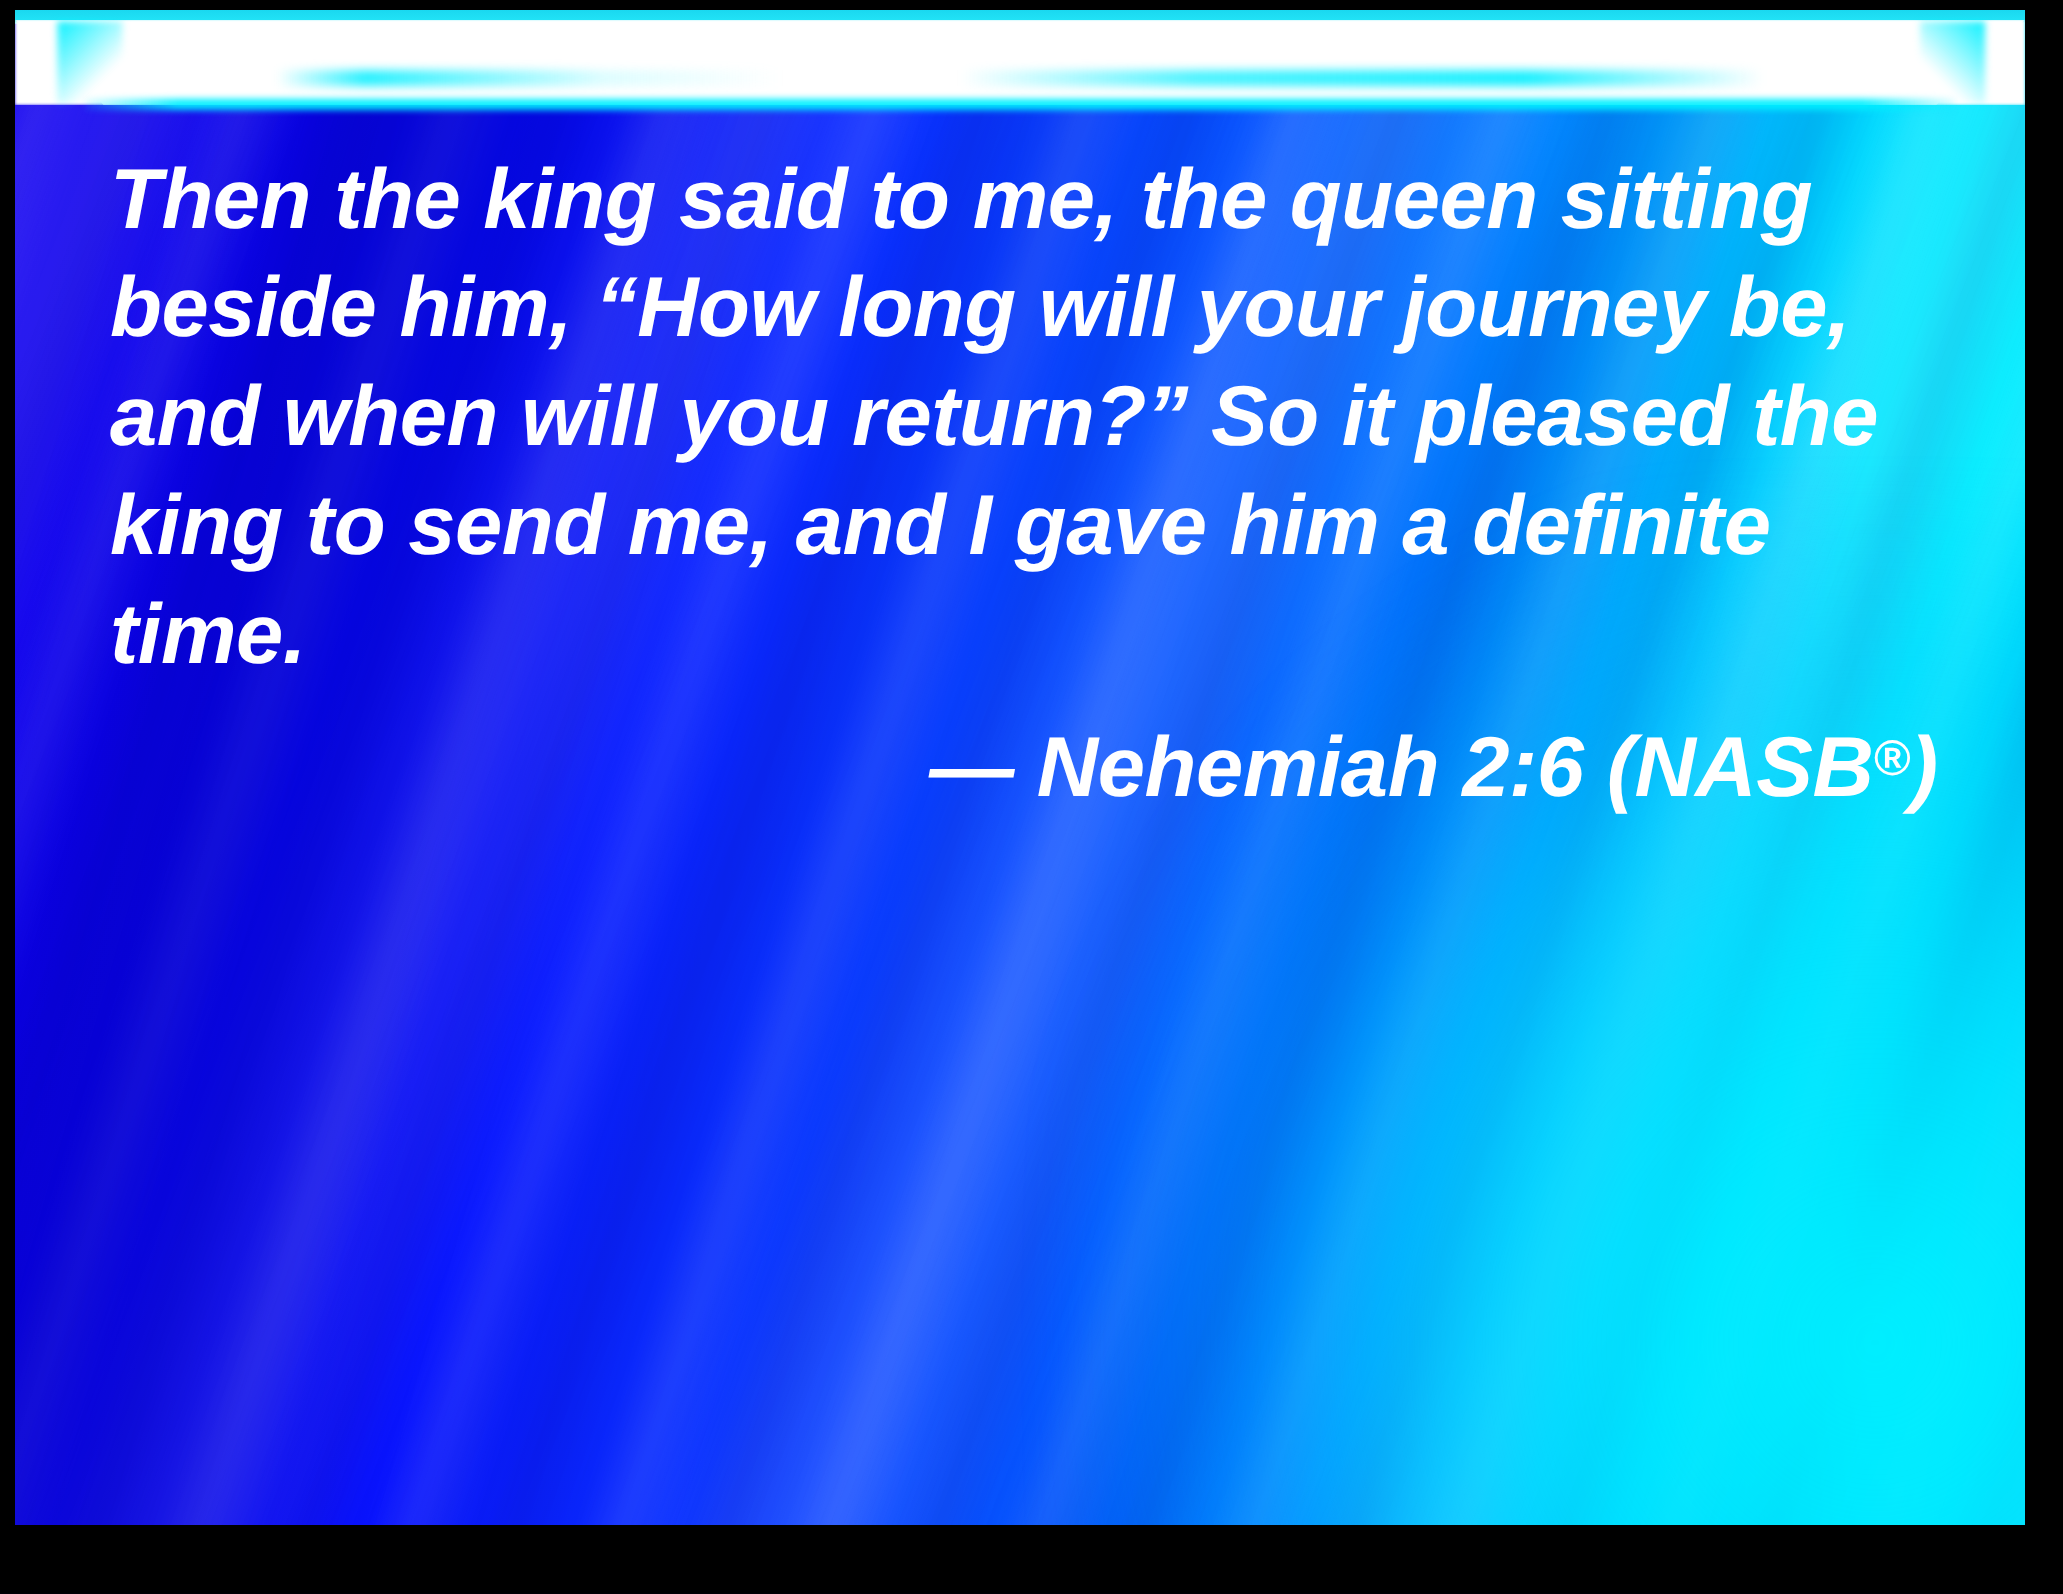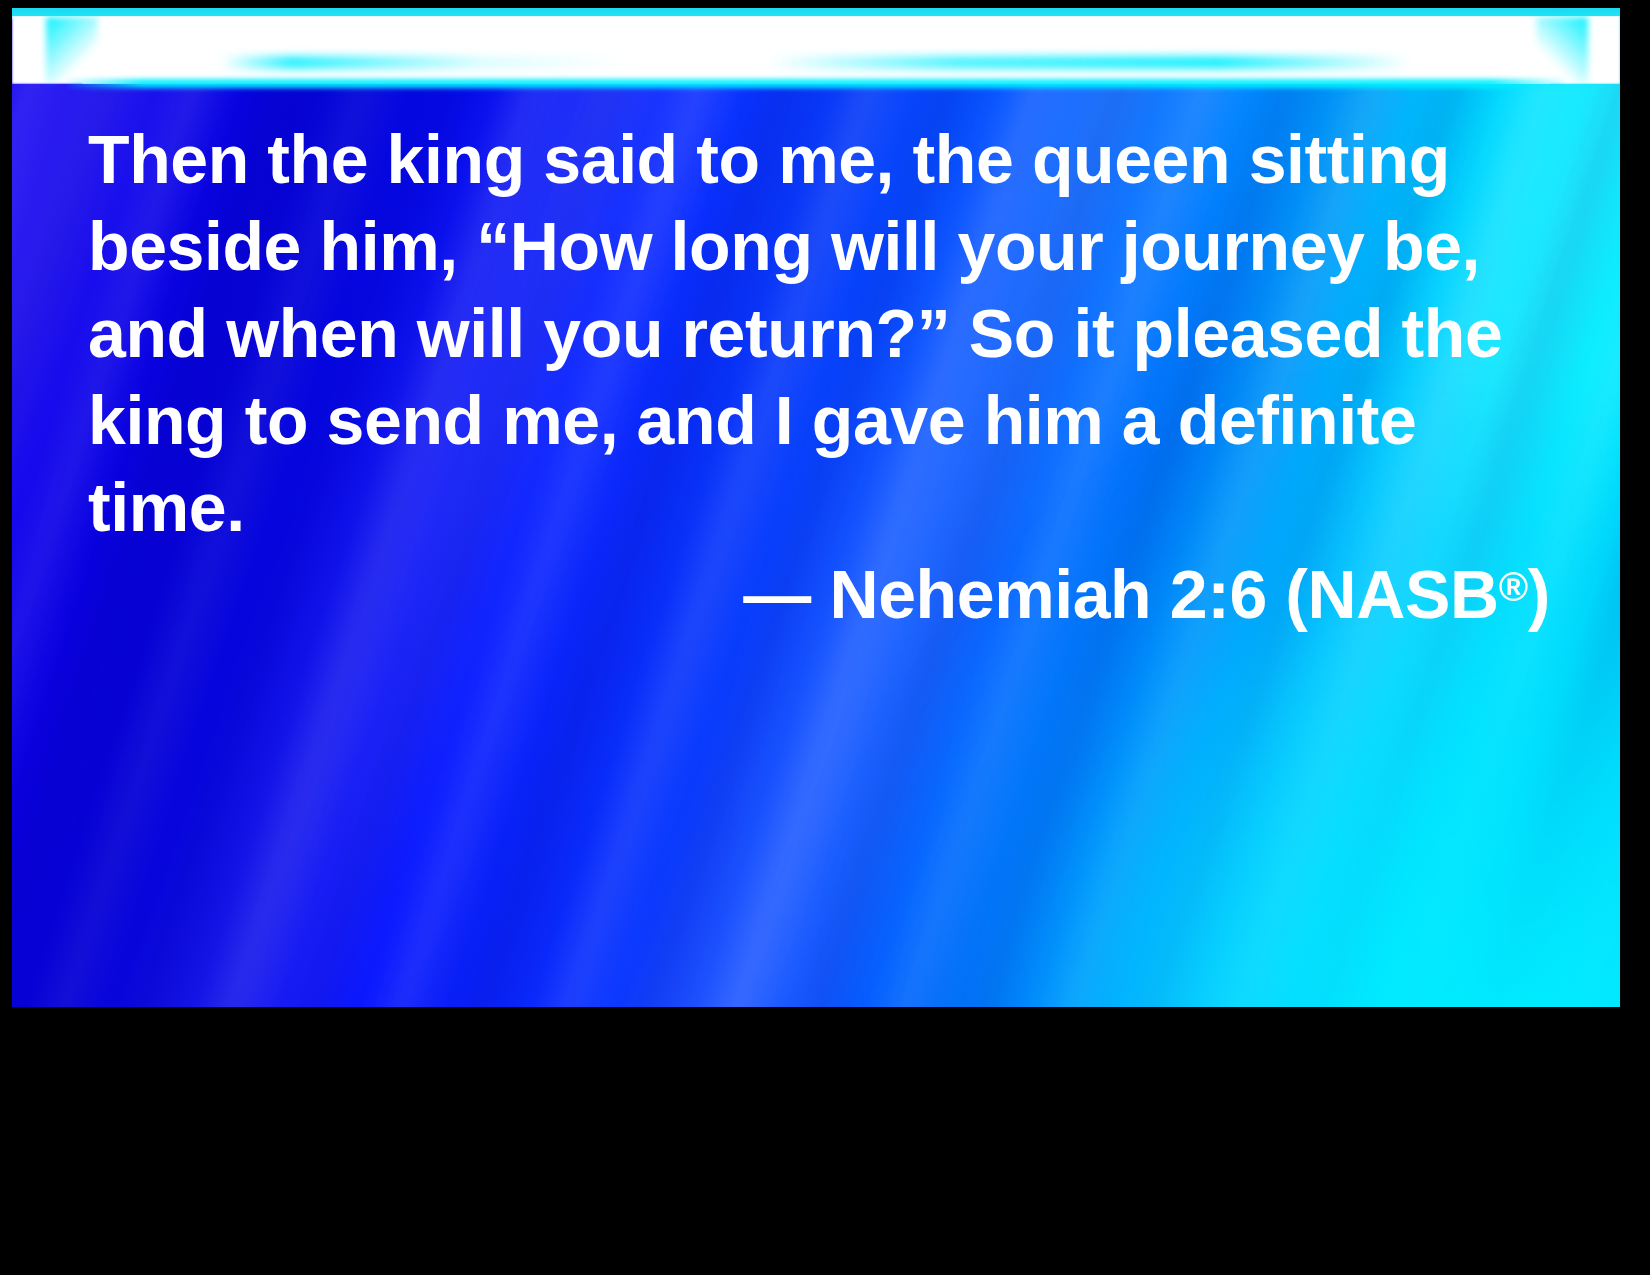"Then the king said to" #slide { font-style: none -> italic; height: 1007px -> 1275px }
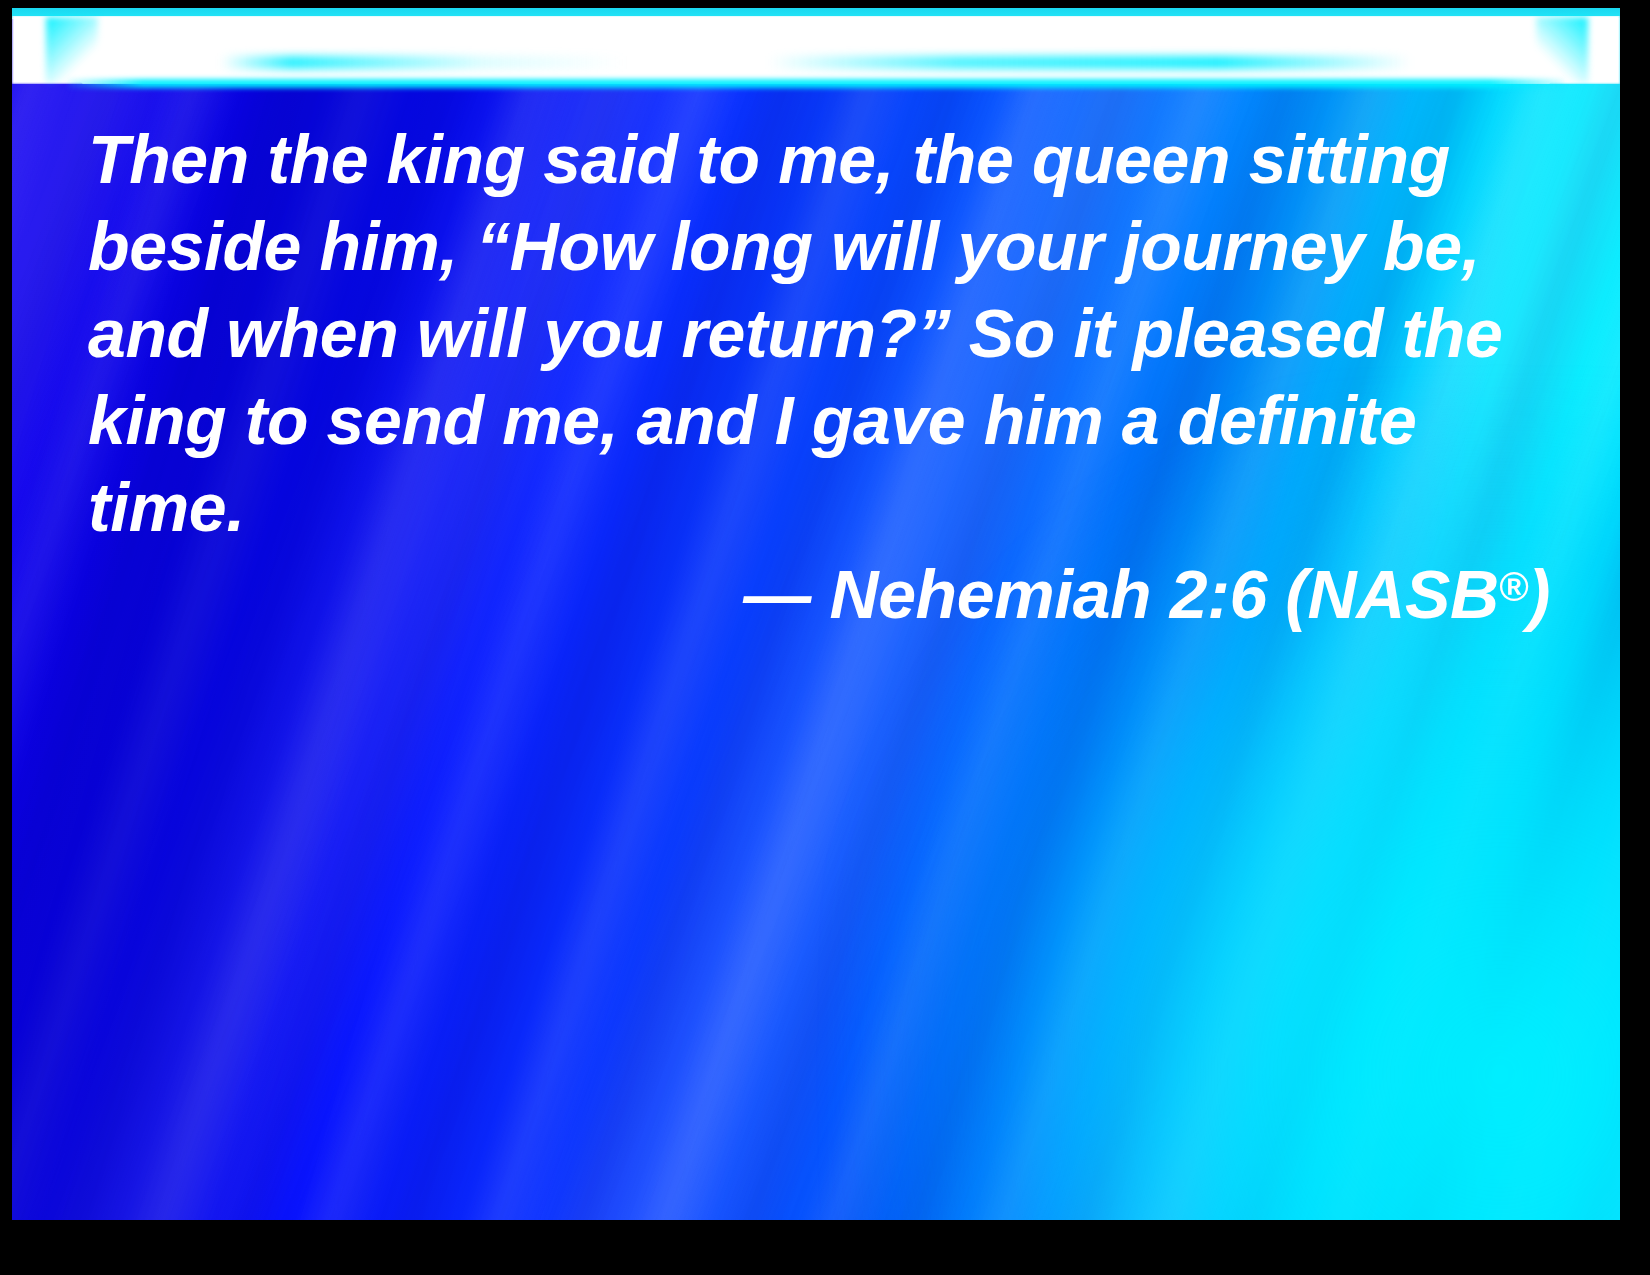"— Nehemiah 2:6 (NASB®)" #attribution { margin-top: 0 -> 20px }
